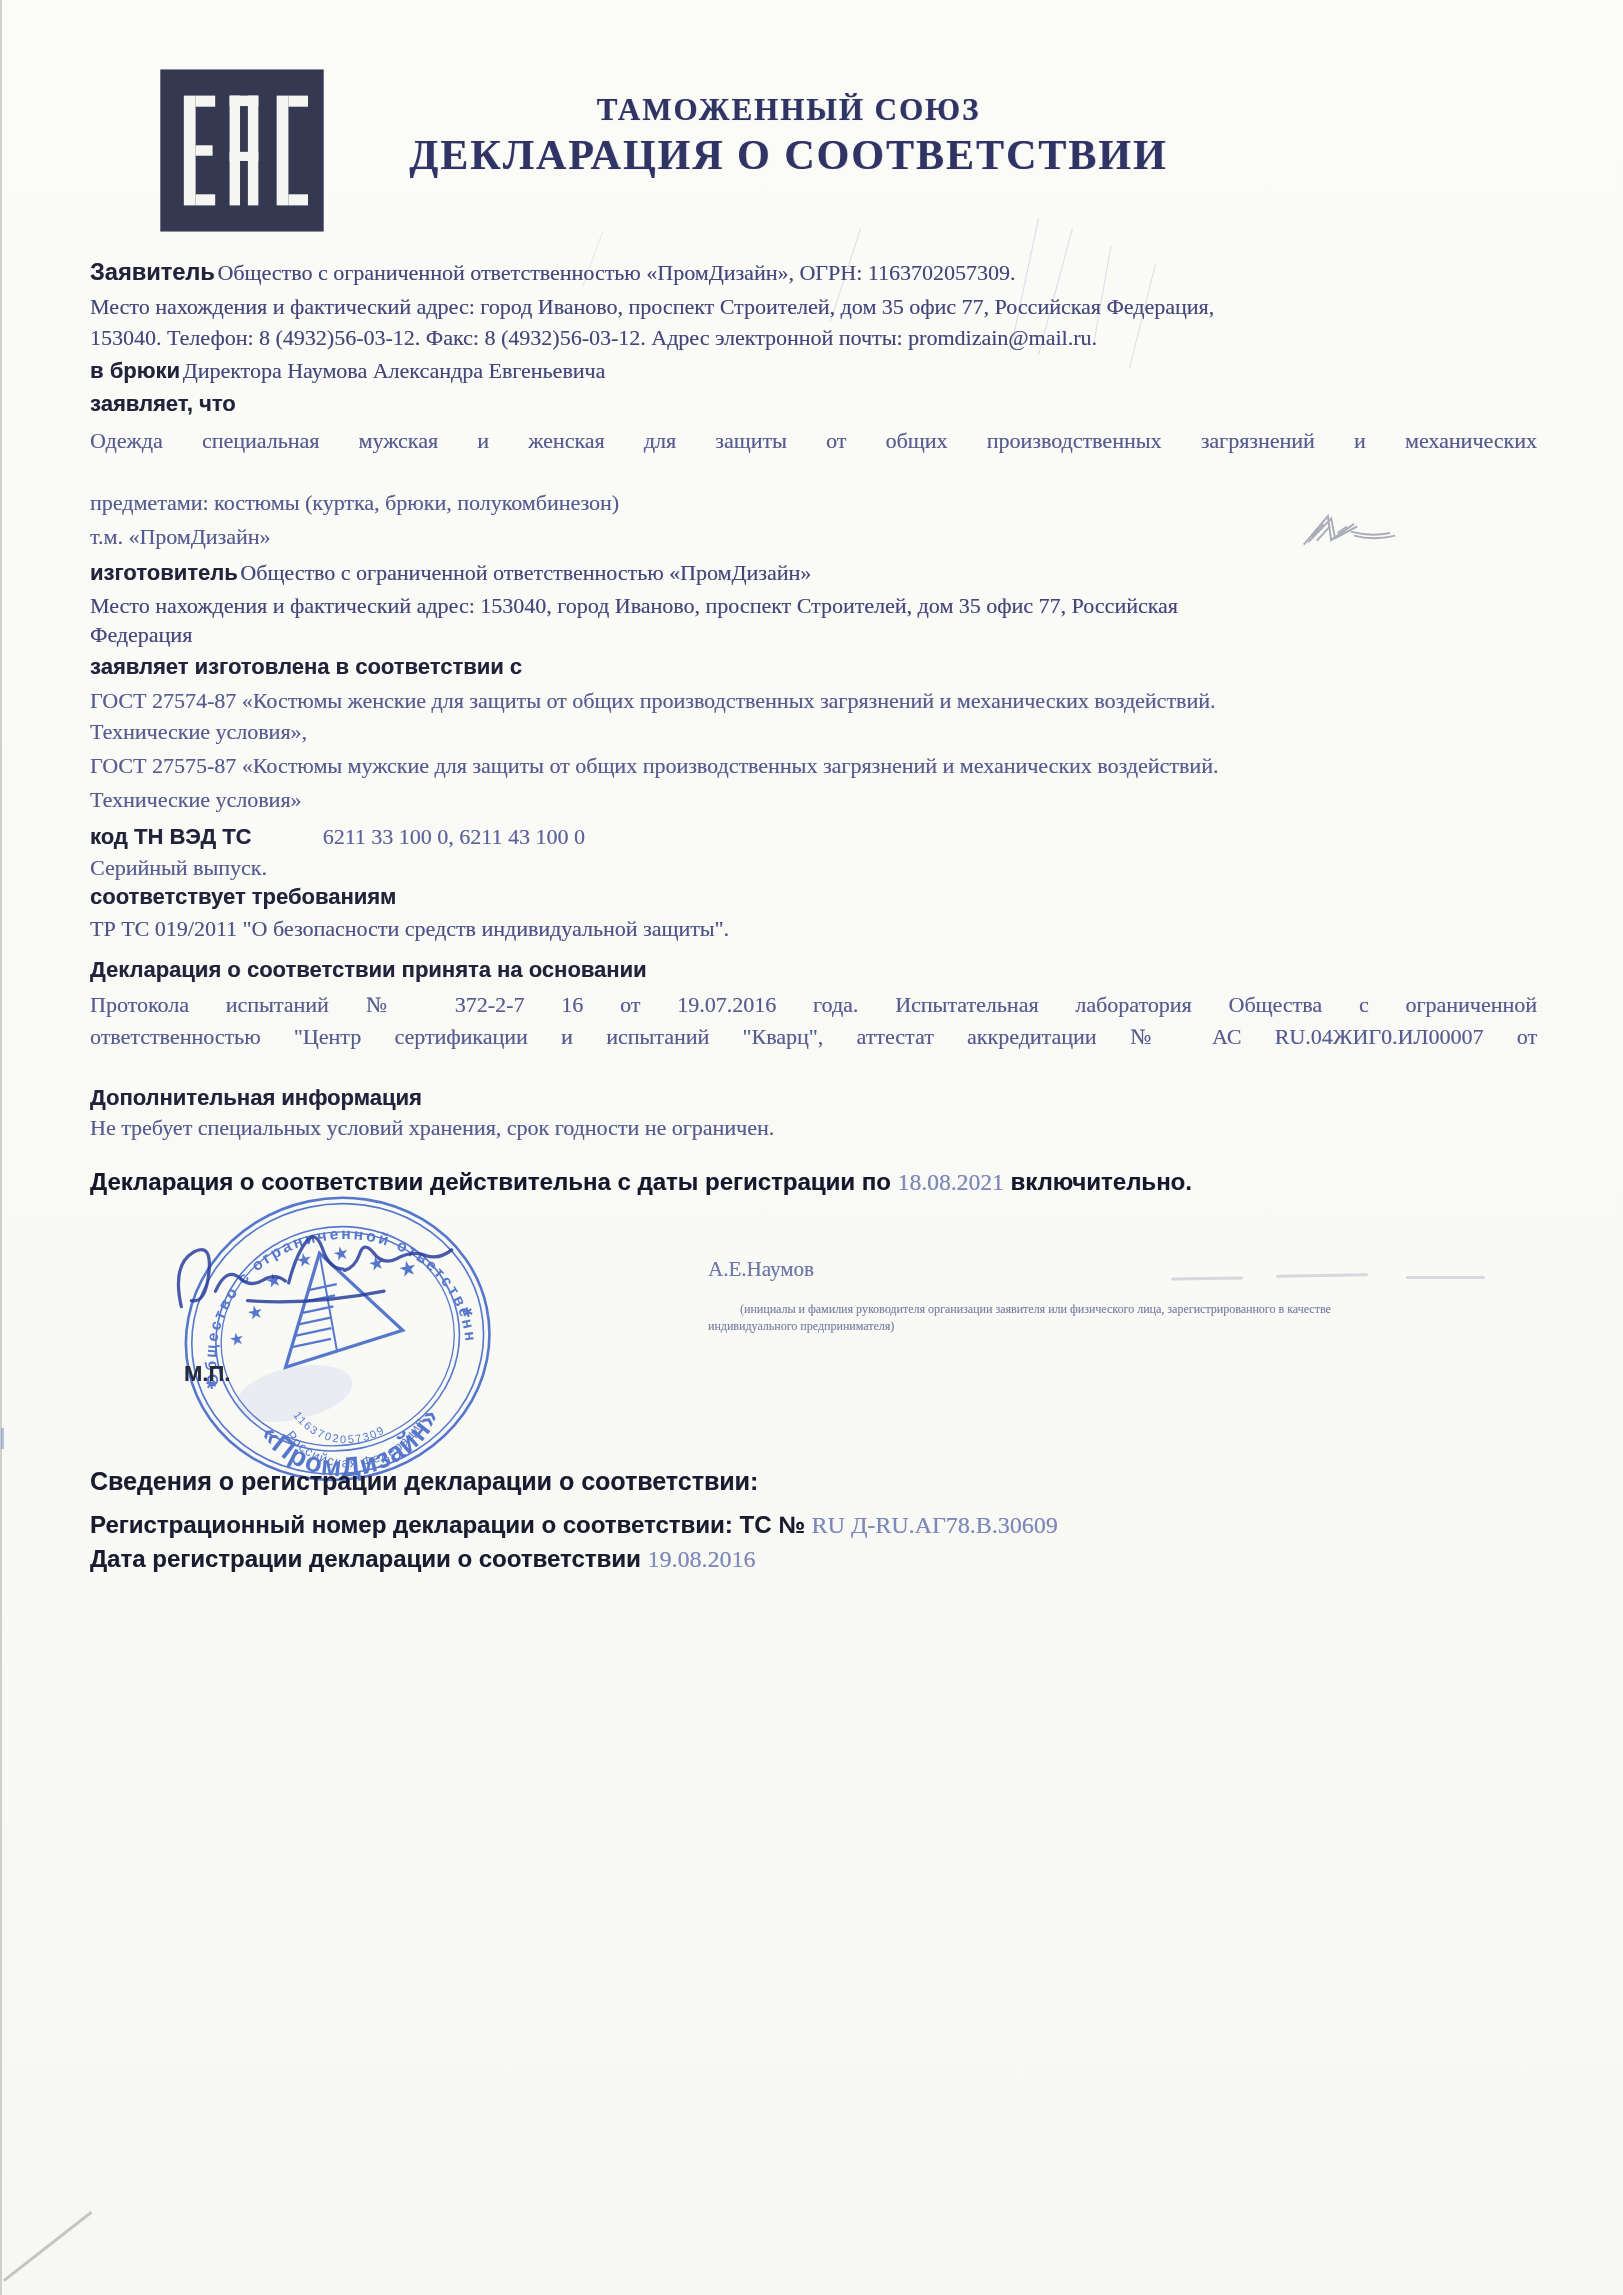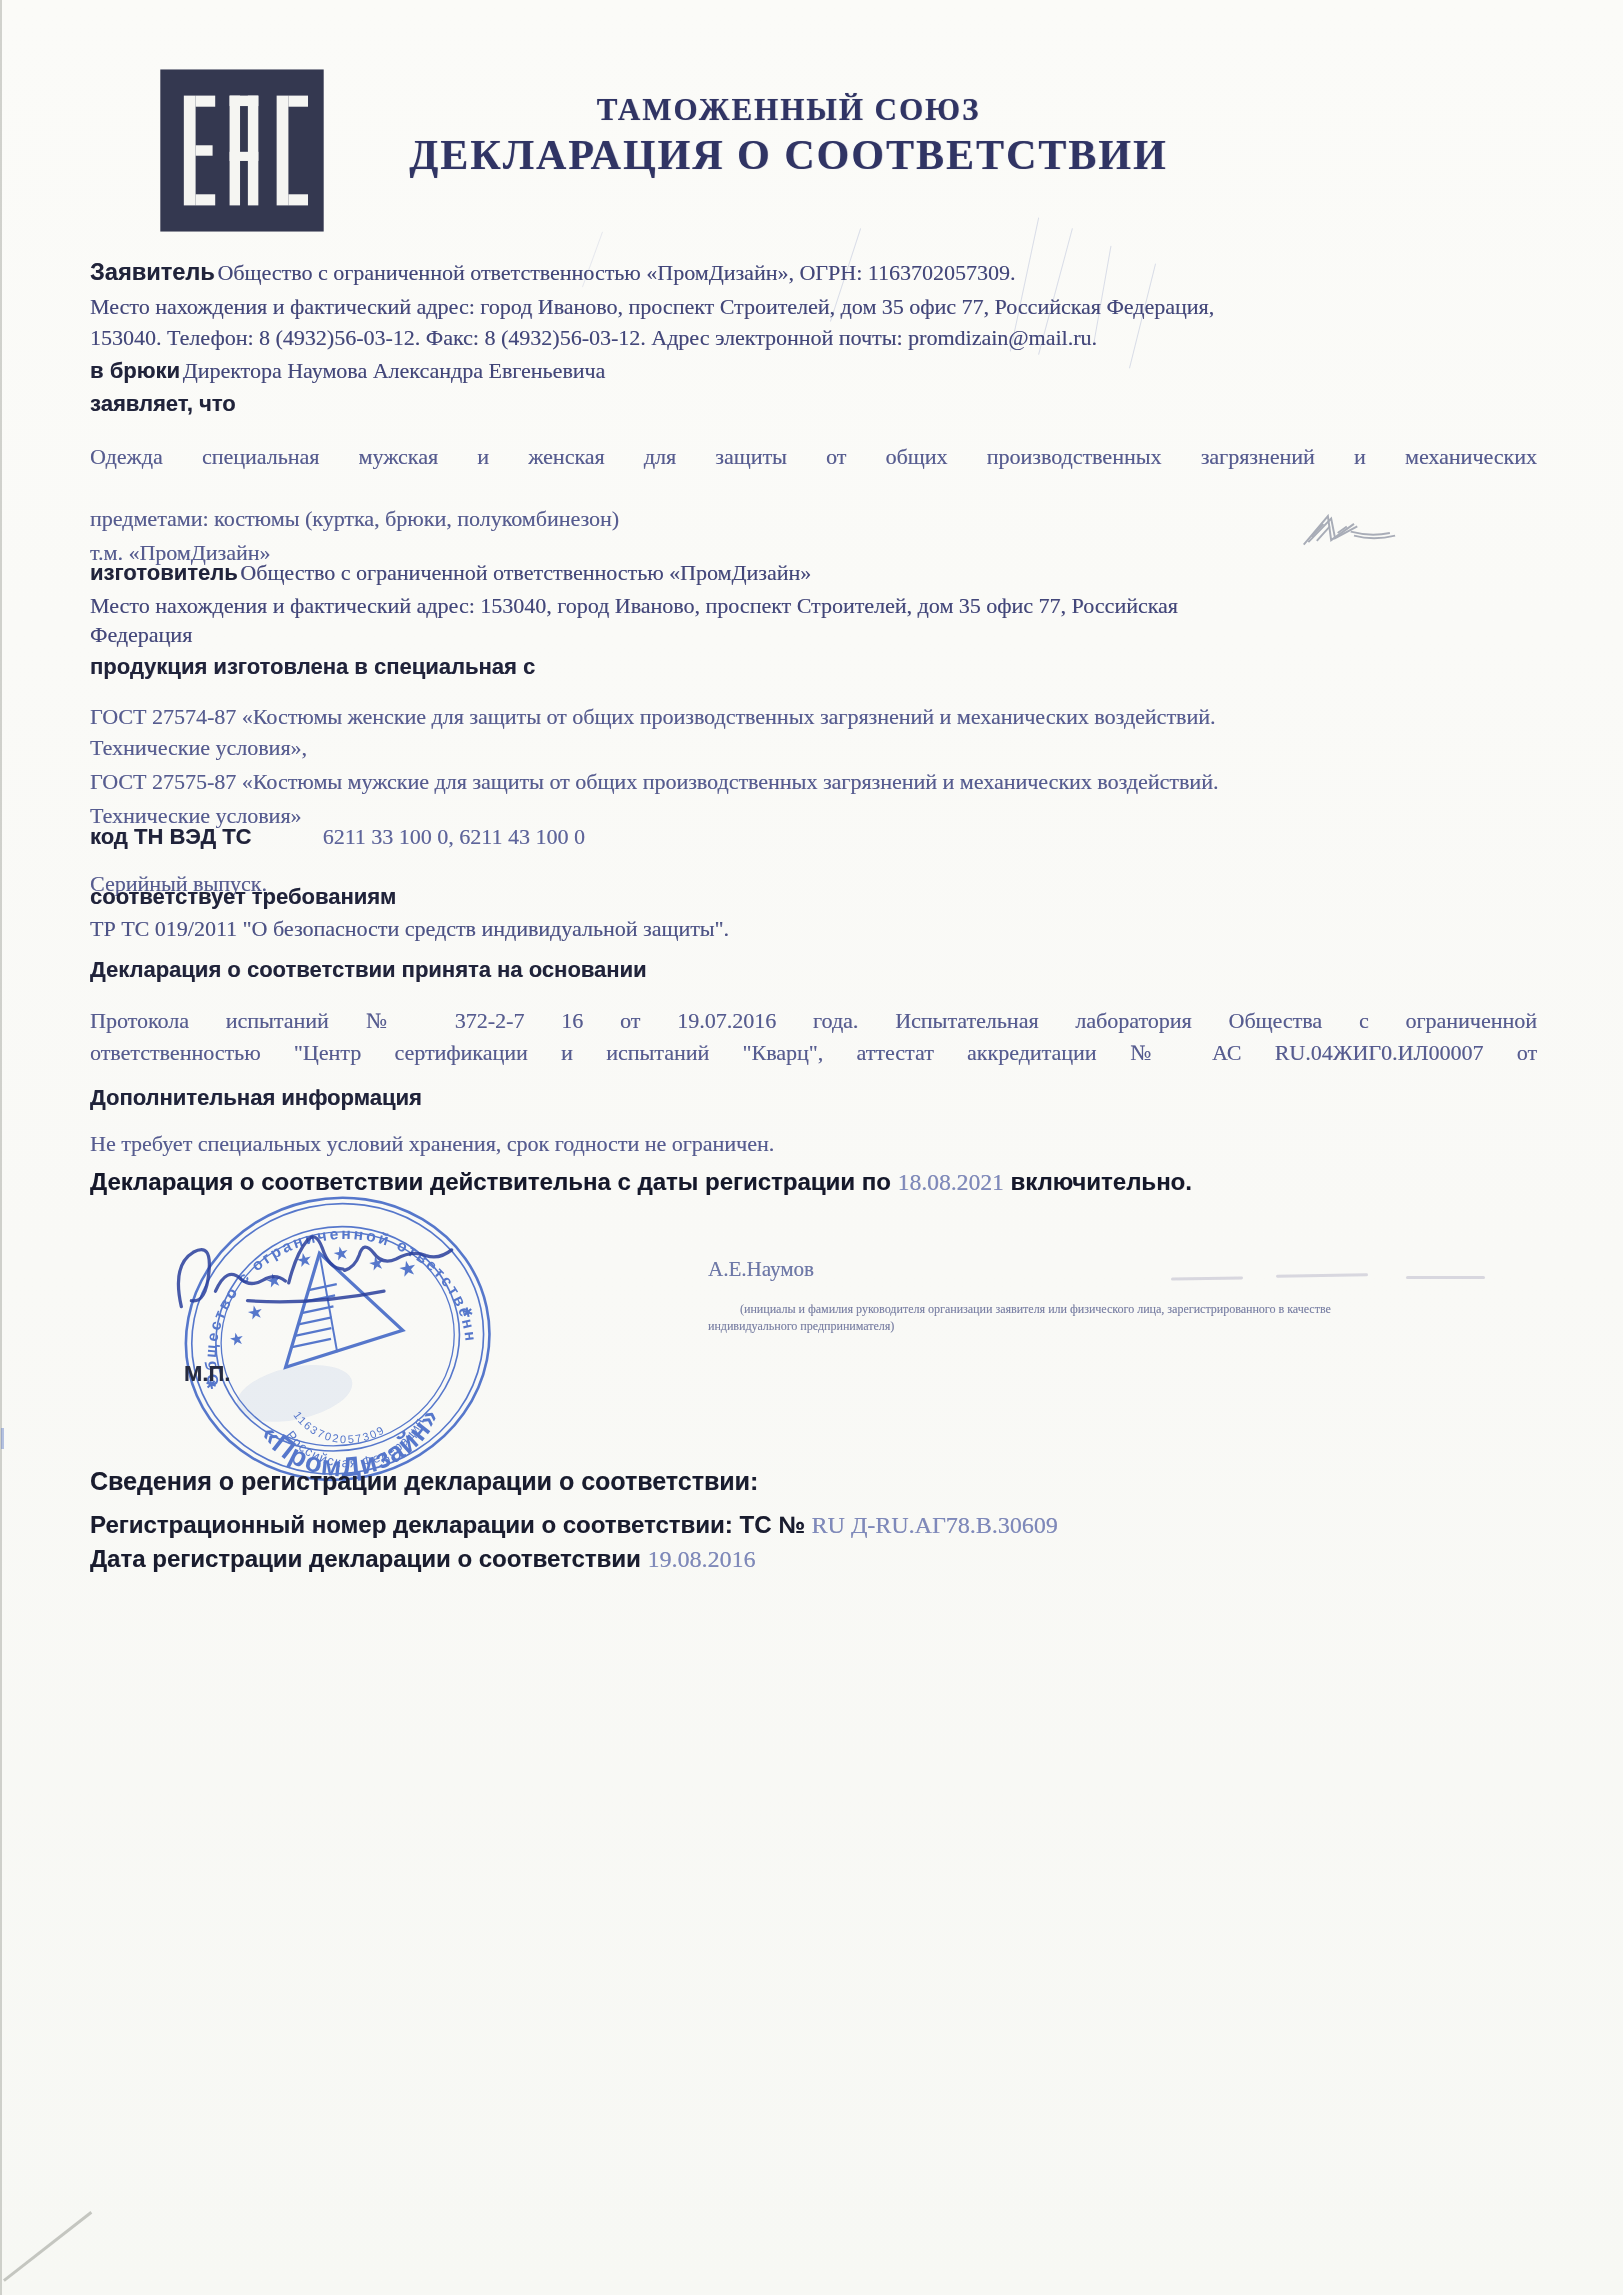"Одежда специальная мужская и женская" .light { margin-top: 16px -> none }
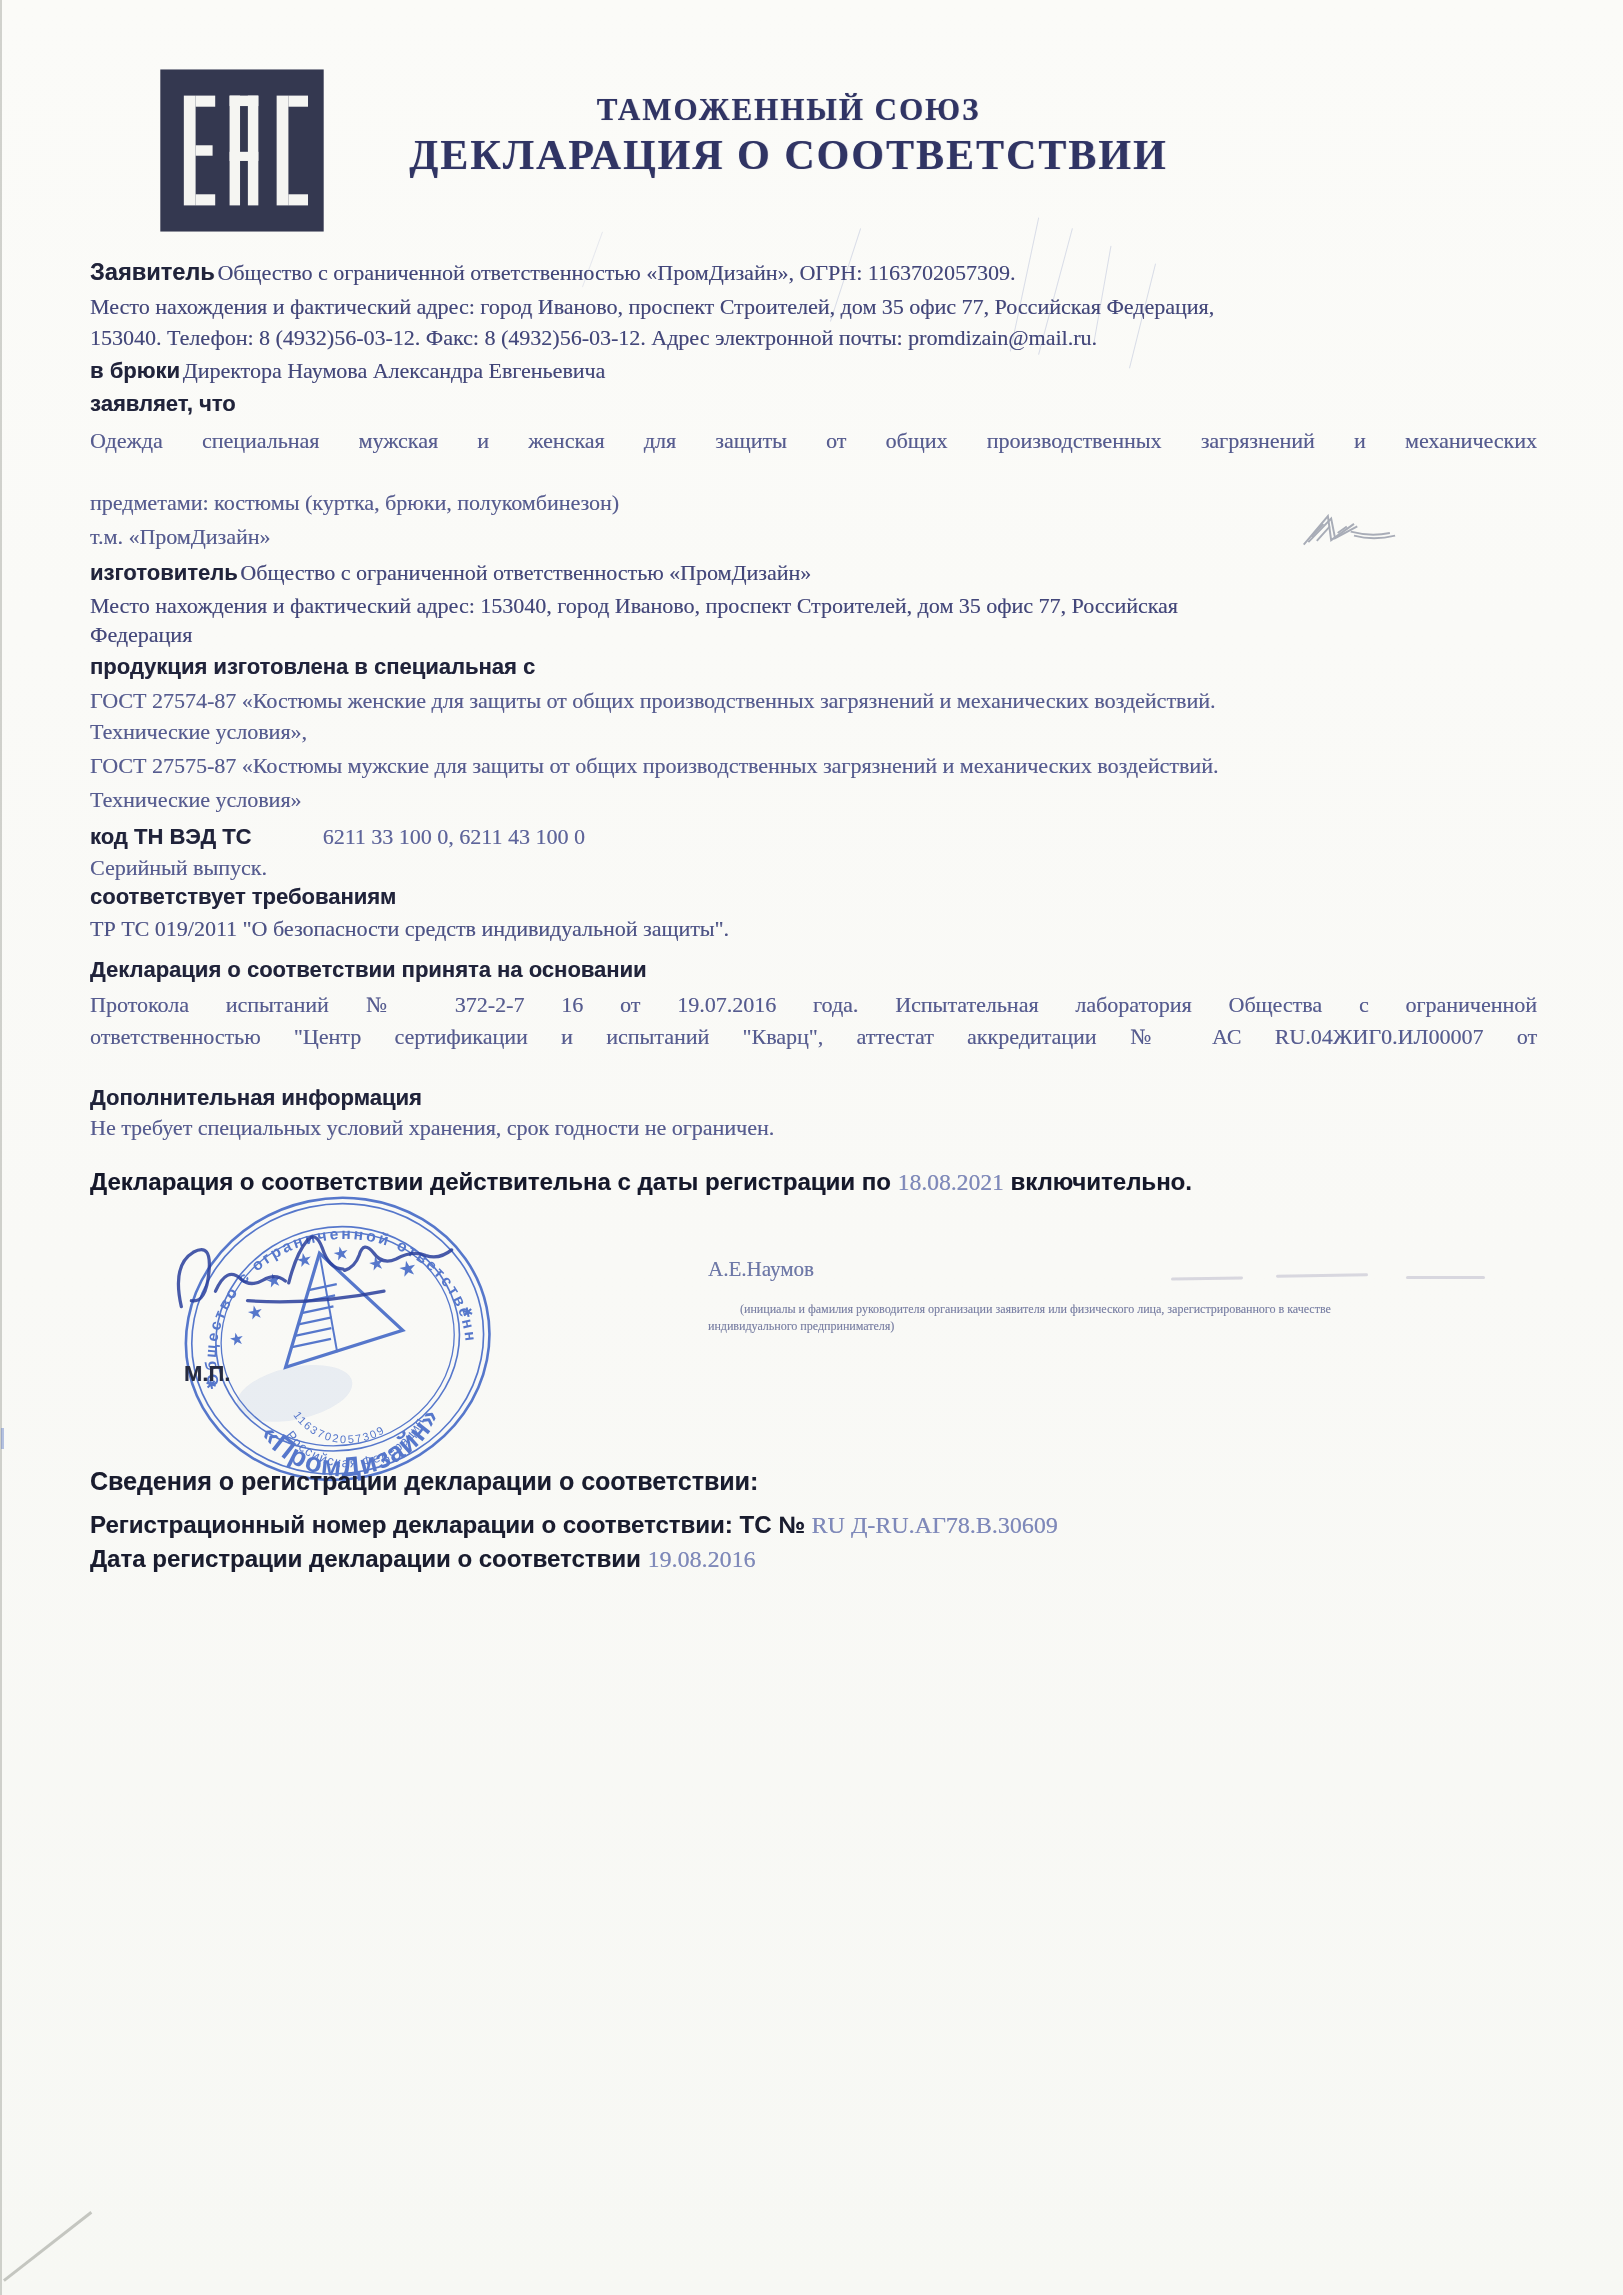"продукция изготовлена в специальная с" div.abs { text: продукция изготовлена в специальная -> заявляет изготовлена в соответствии }
